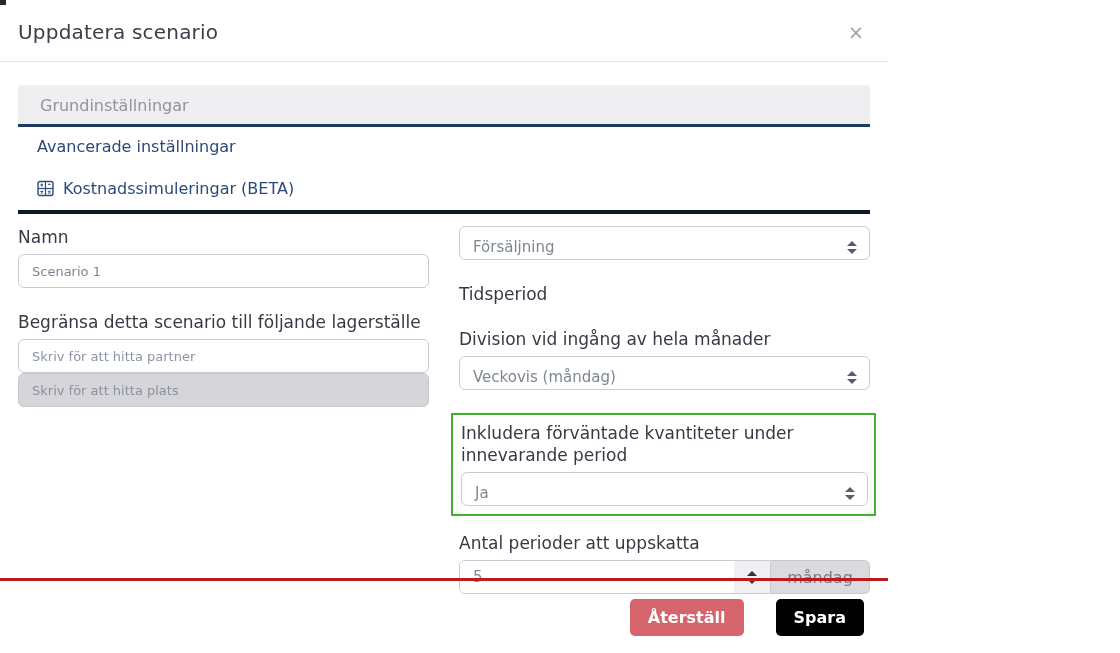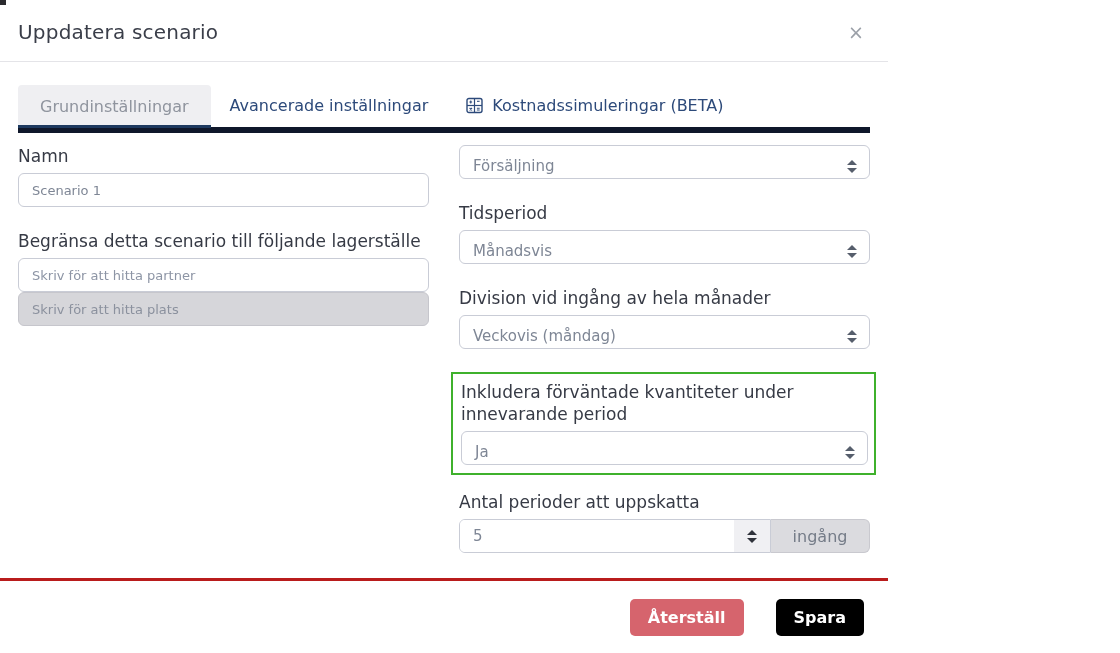"Grundinställningar" .tabs { border-bottom: 6px solid #0f172a -> 4px solid #0f172a; flex-direction: none -> column }
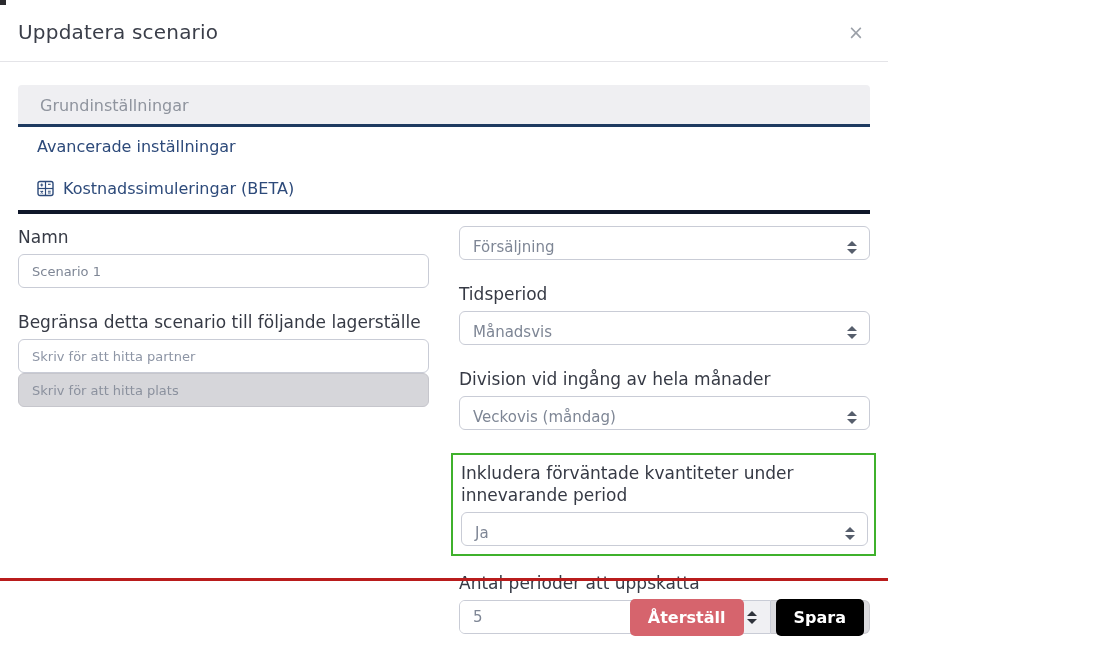"Månadsvis" div.select { html: <div> <span>Månadsvis</span> <span> <i></i> <i></i> </span> </div> -> none }
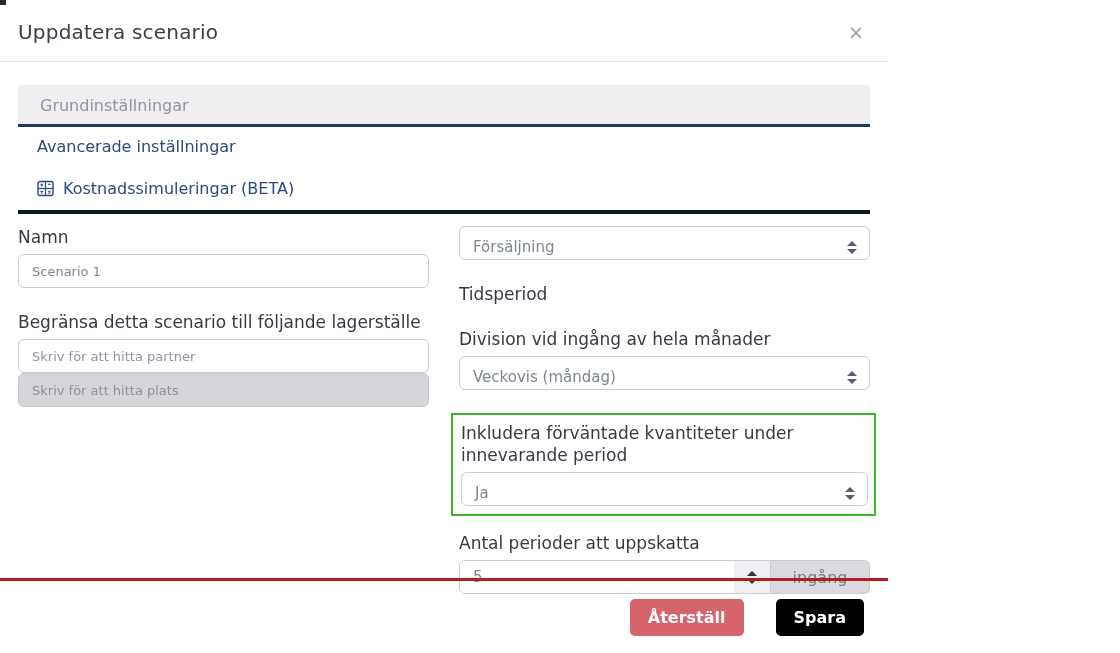"ingång" div.addon { text: ingång -> måndag }
